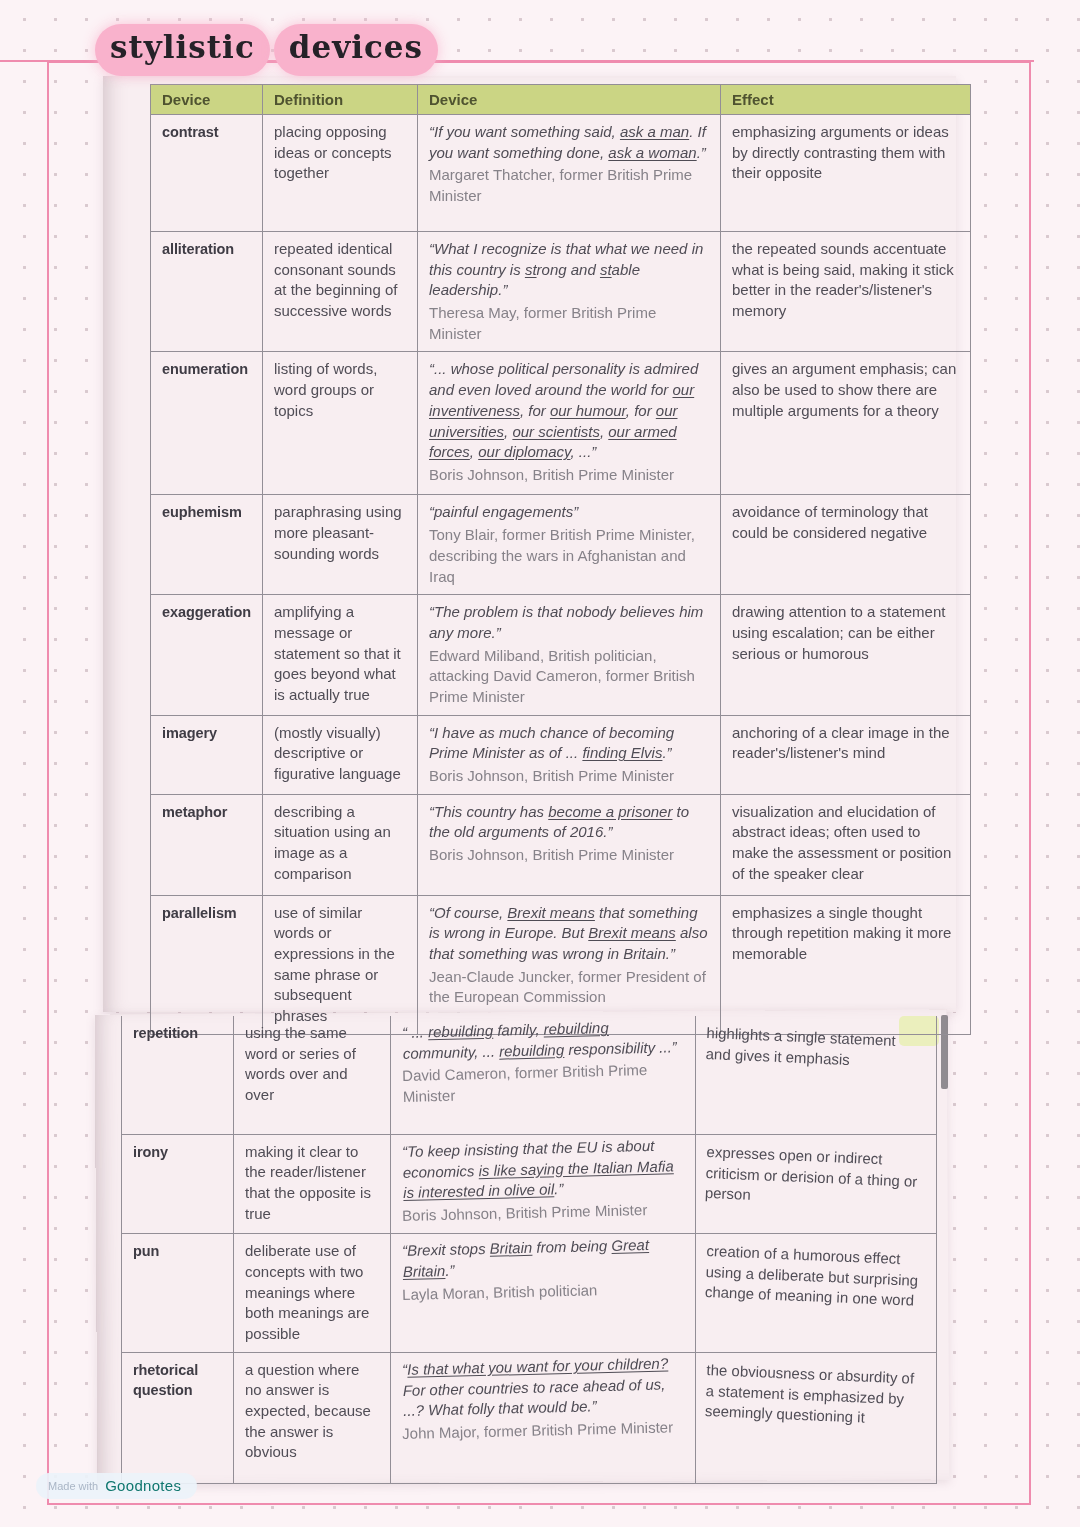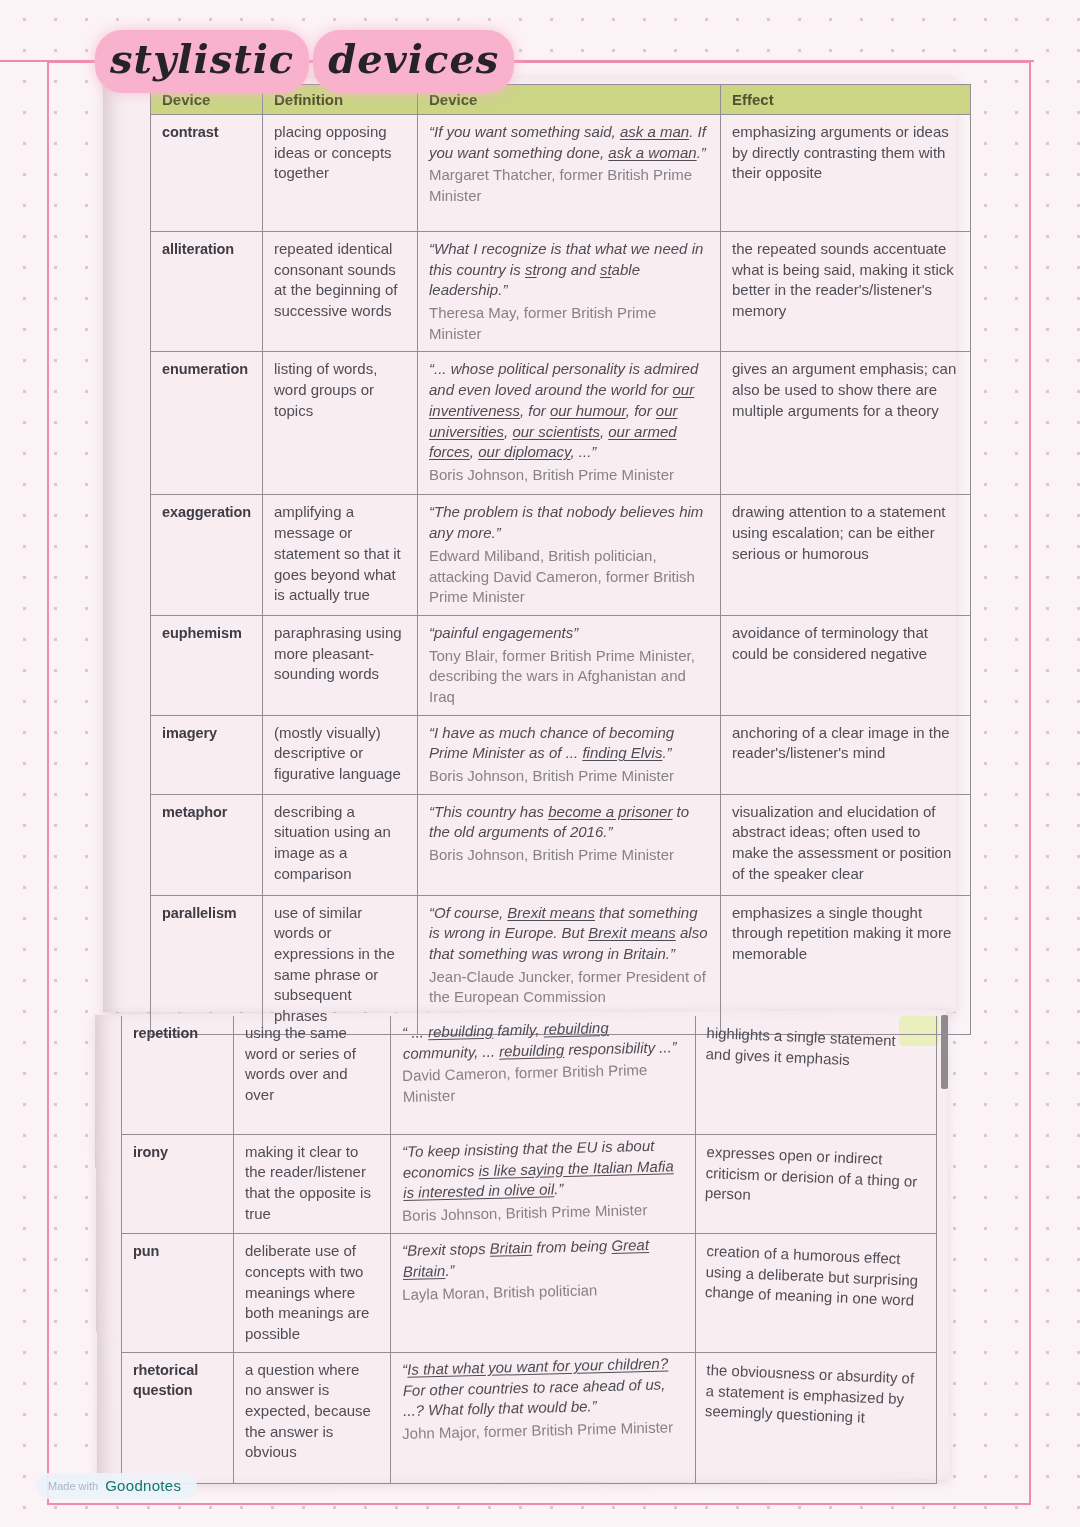"stylistic devices" .title { font-size: 40px -> 31px; font-style: italic -> none }
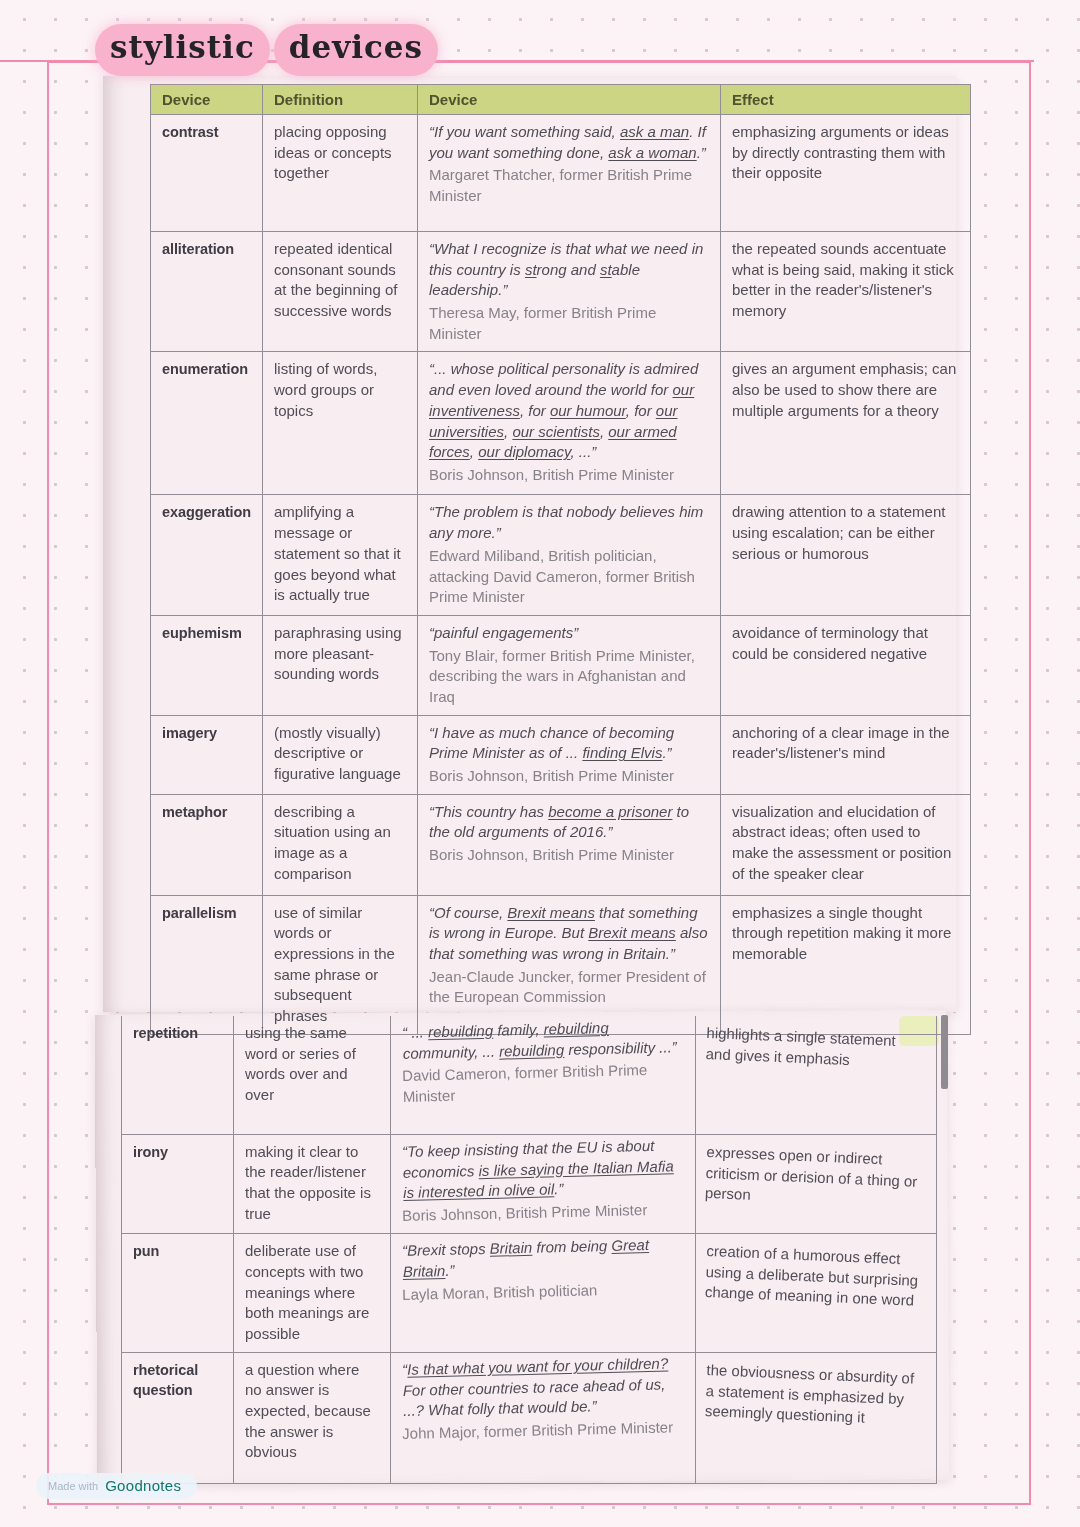"exaggeration" tr { order: before "euphemism" -> after "euphemism" }
